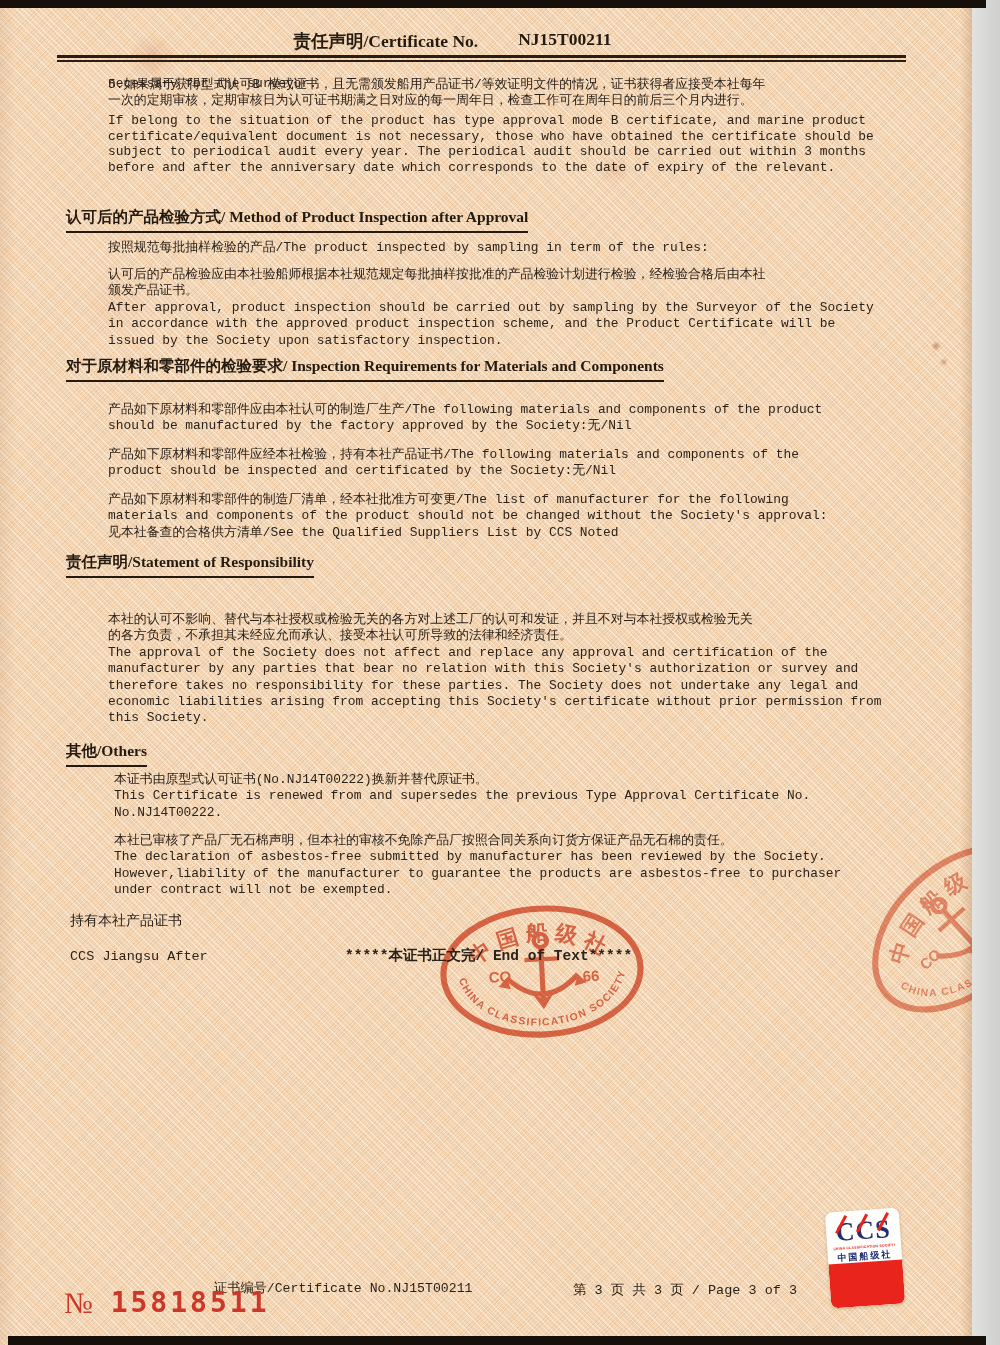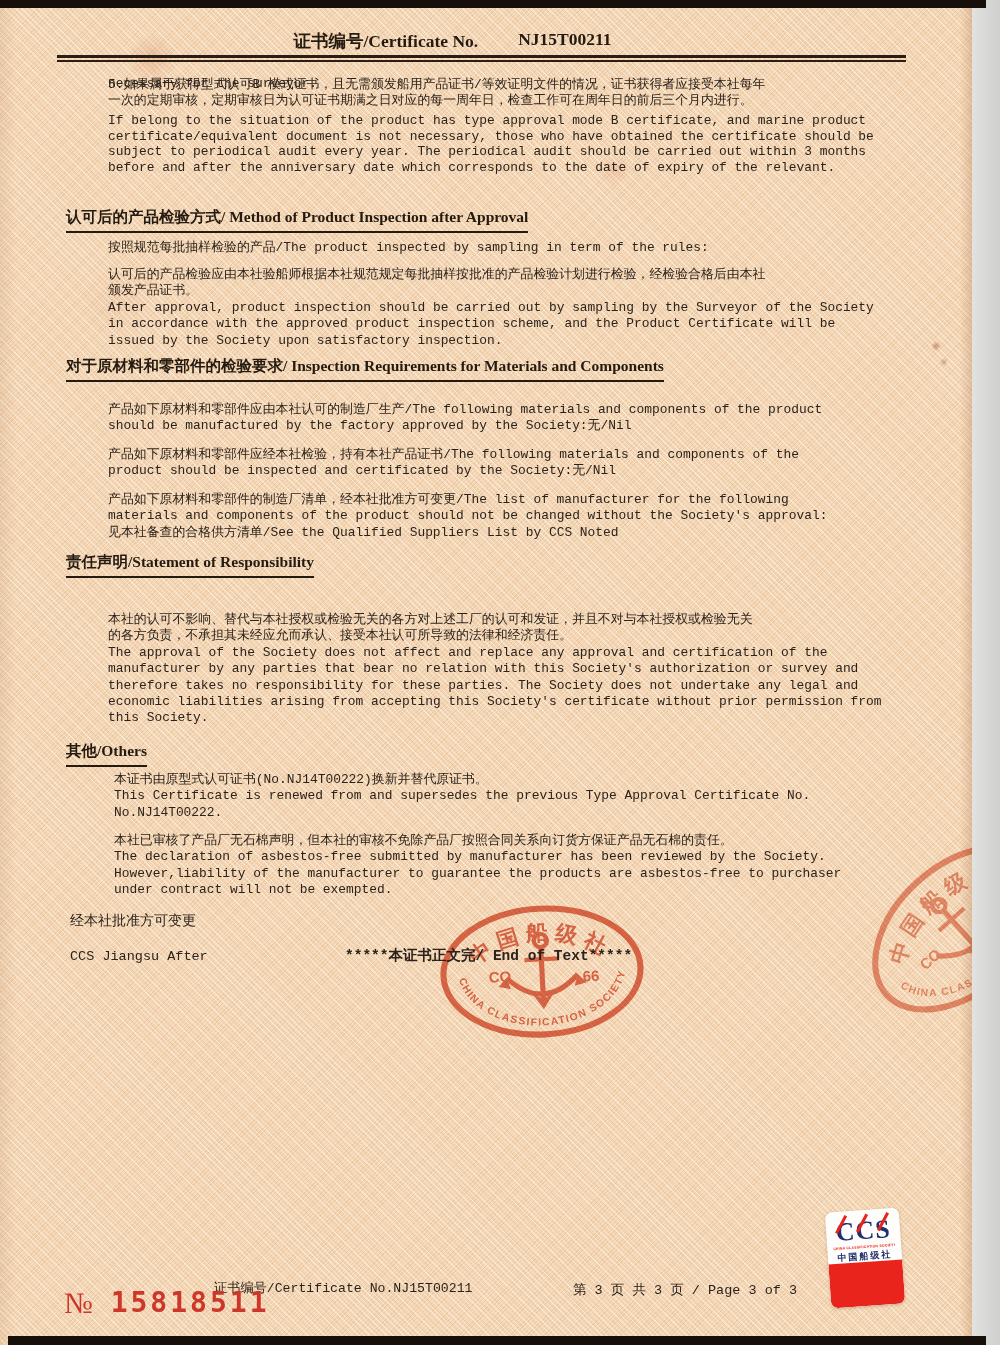"证书编号/Certificate No." span { text: 证书编号/Certificate -> 责任声明/Certificate }
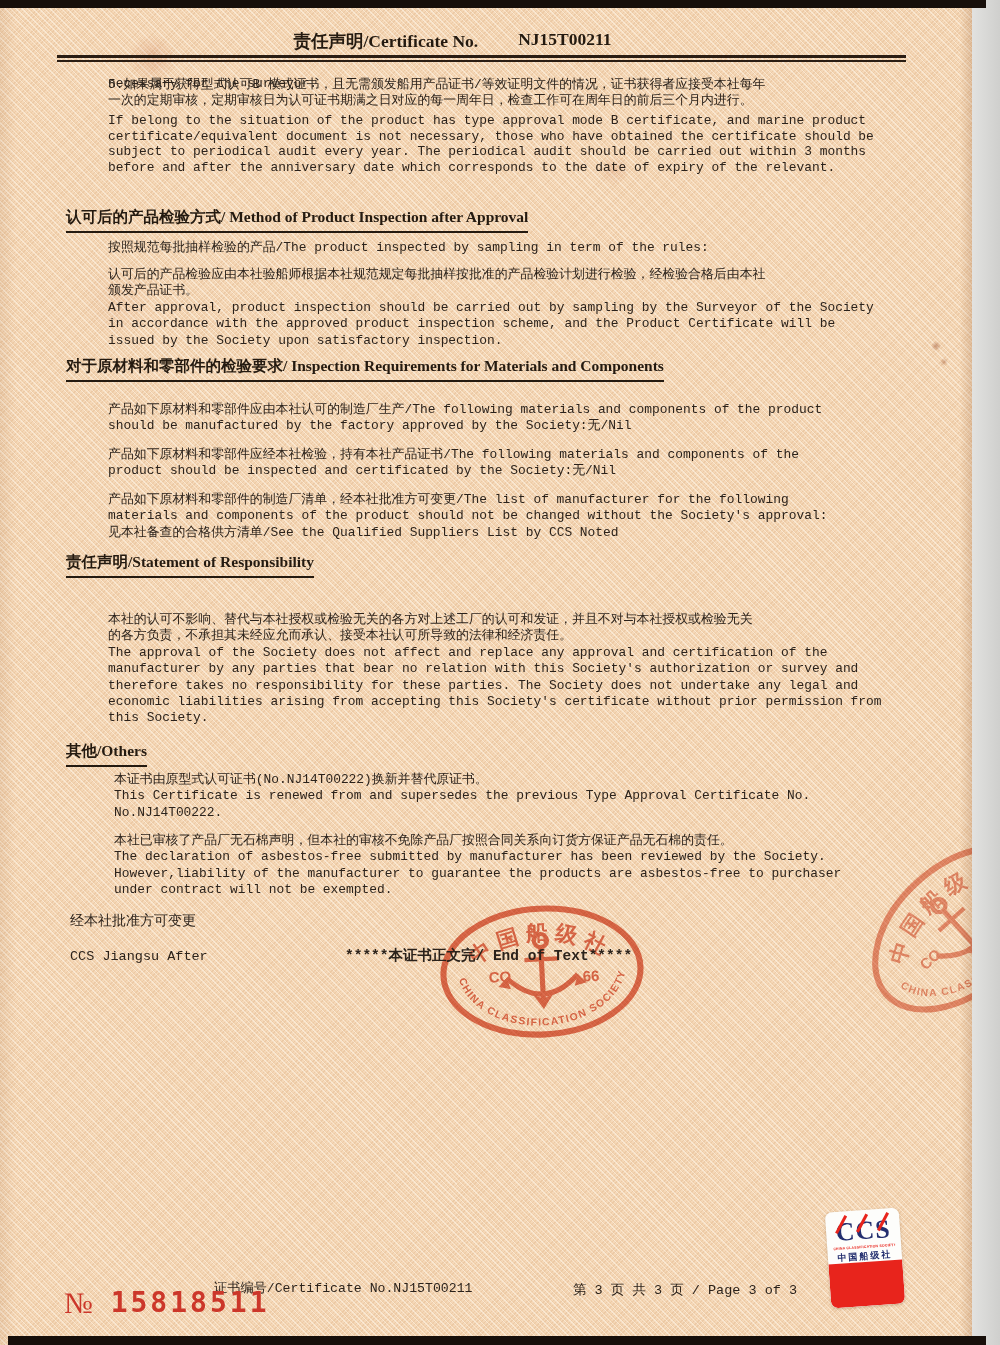"经本社批准方可变更" div.mono { text: 经本社批准方可变更 -> 持有本社产品证书 }
